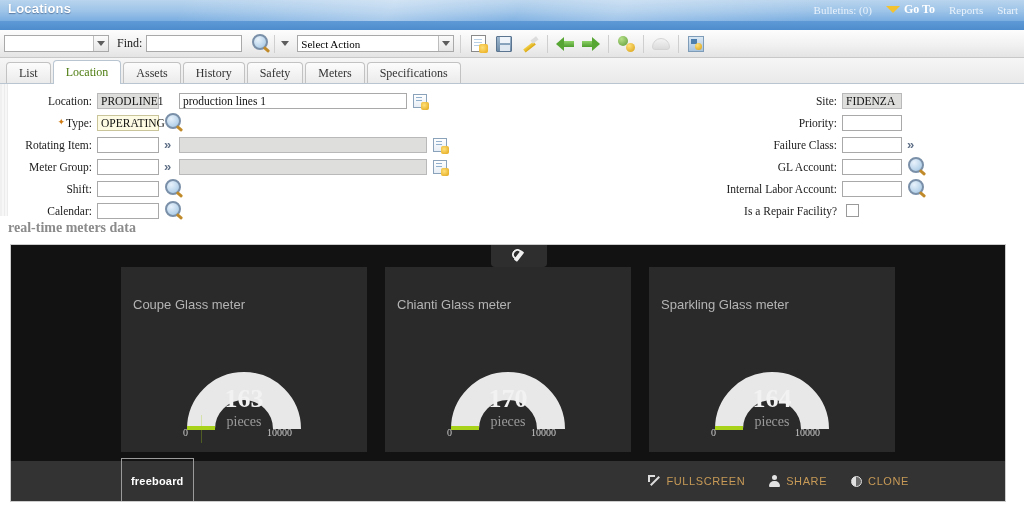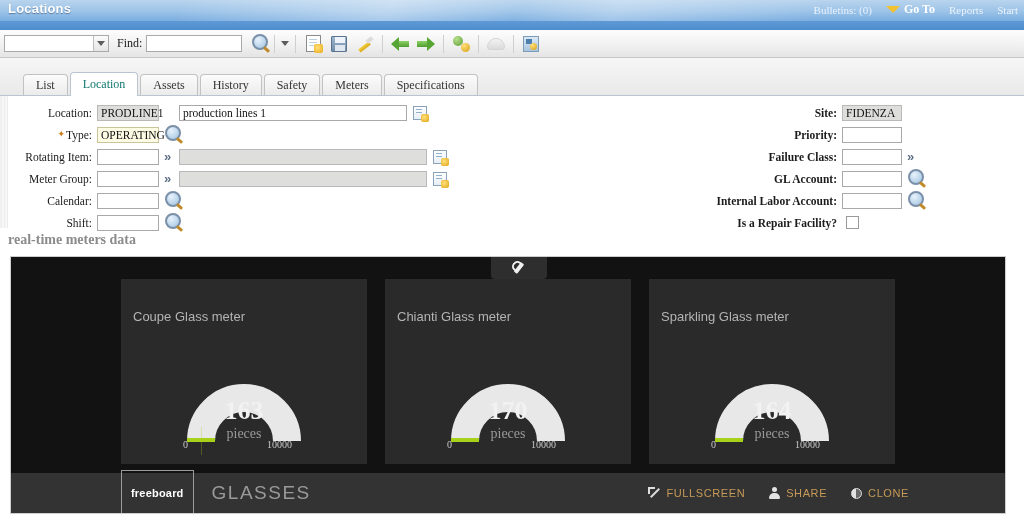"Select Action" div.sel-box { html: none -> <div> <input> <span> <i></i> </span> </div> }
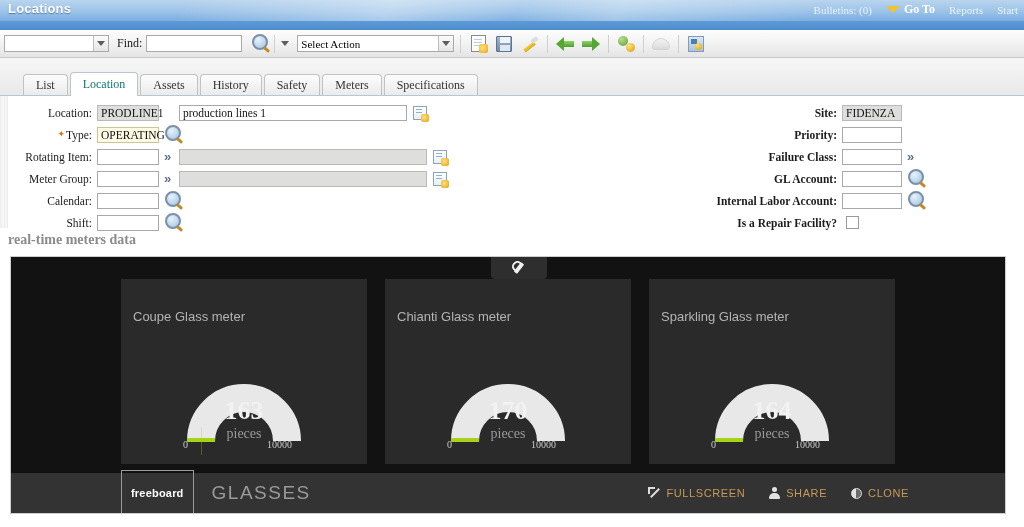"List" .tabstrip { height: 38px -> 26px; padding-left: 23px -> 6px }
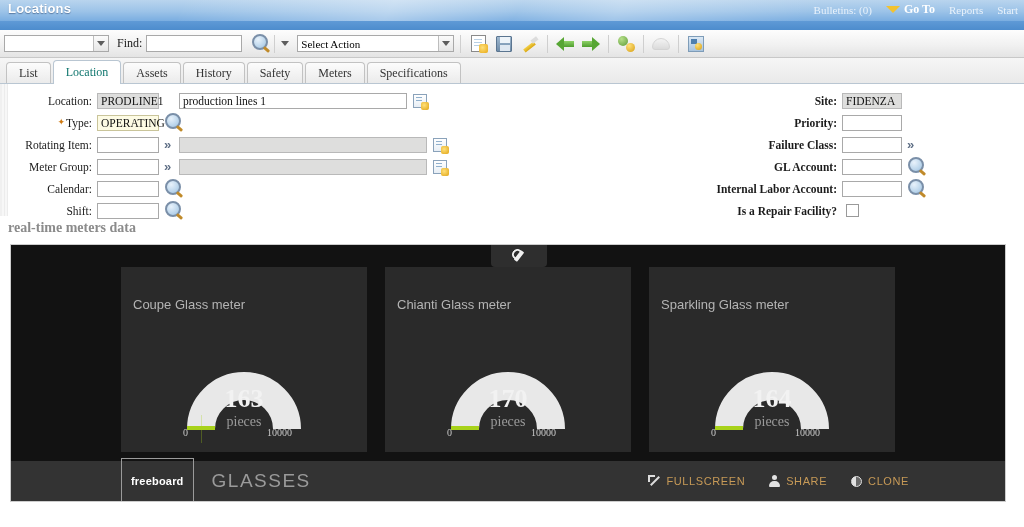"Location" .tab.active { color: #0f766e -> #4d7c0f }
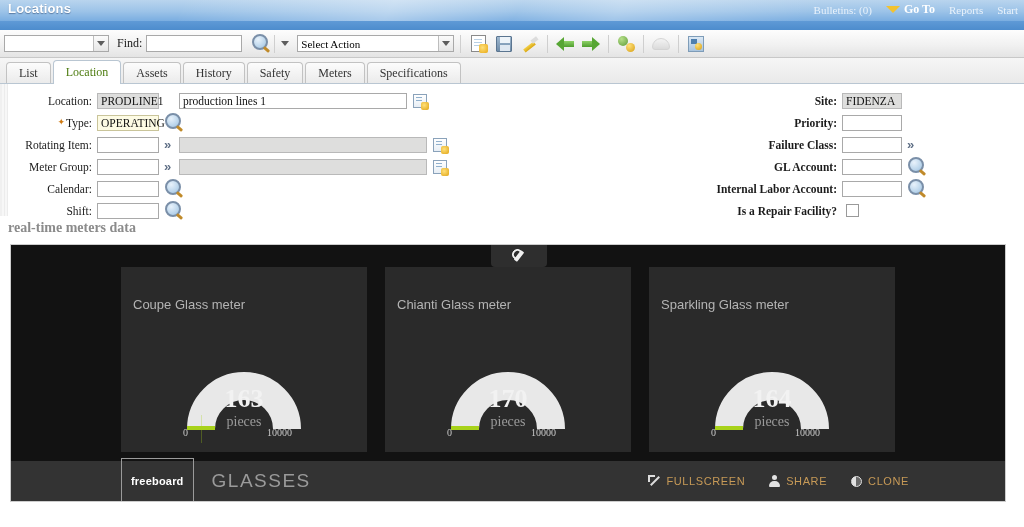"Site:" .fcol.right .flabel { font-weight: bold -> none }
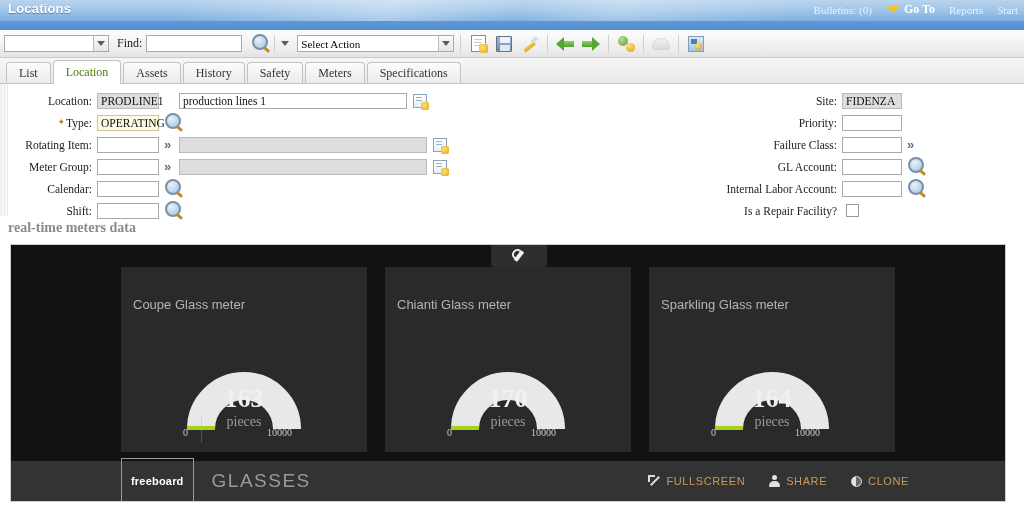"Calendar:" div.frow { order: before "Shift:" -> after "Shift:" }
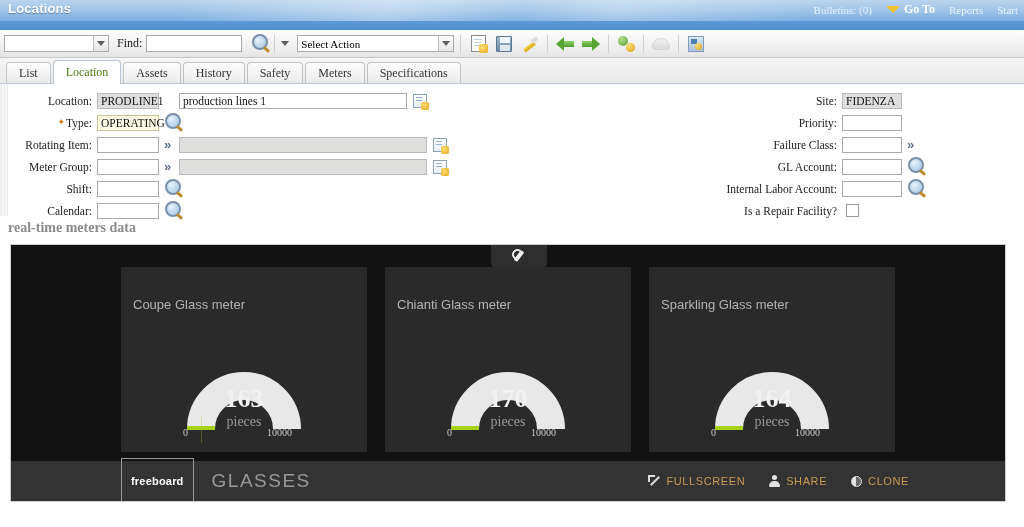"GLASSES" div.dash-name { html: <div>GLASSES</div> -> none }
